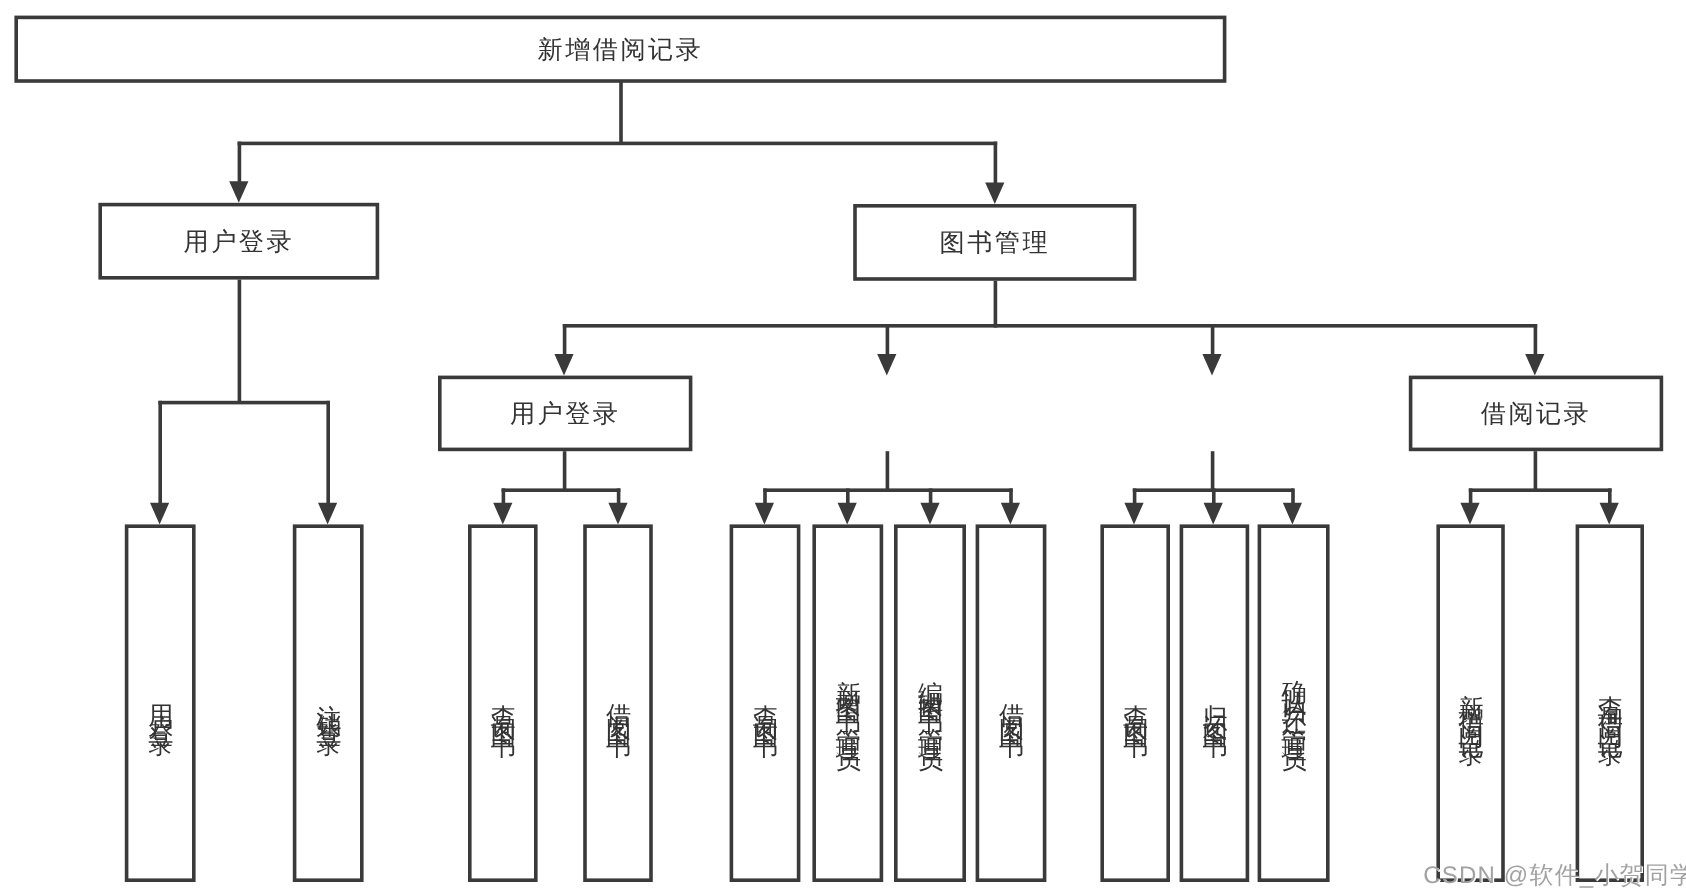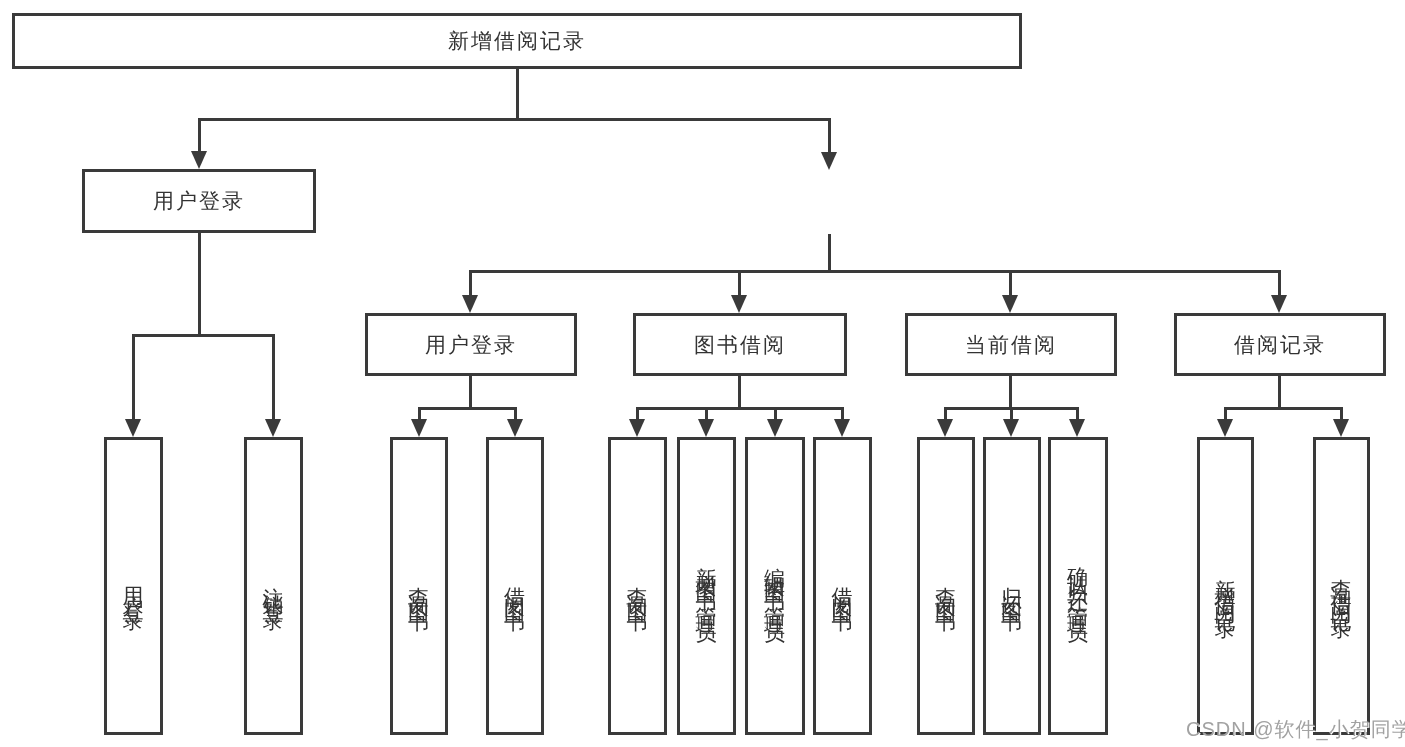"图书管理" div.node { html: none -> <div> <span>图书管理</span> </div> }
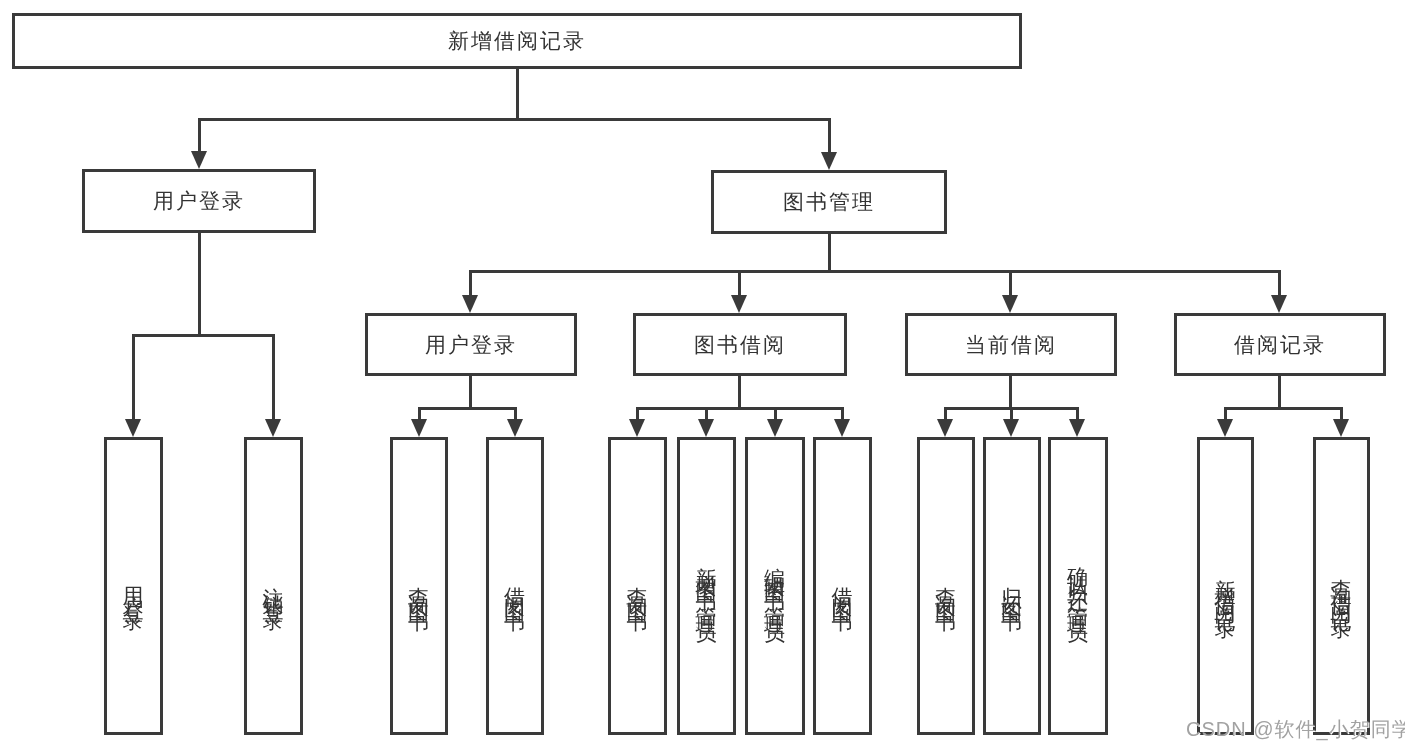"图书借阅" div.node { html: <div> <span>图书借阅</span> </div> -> none }
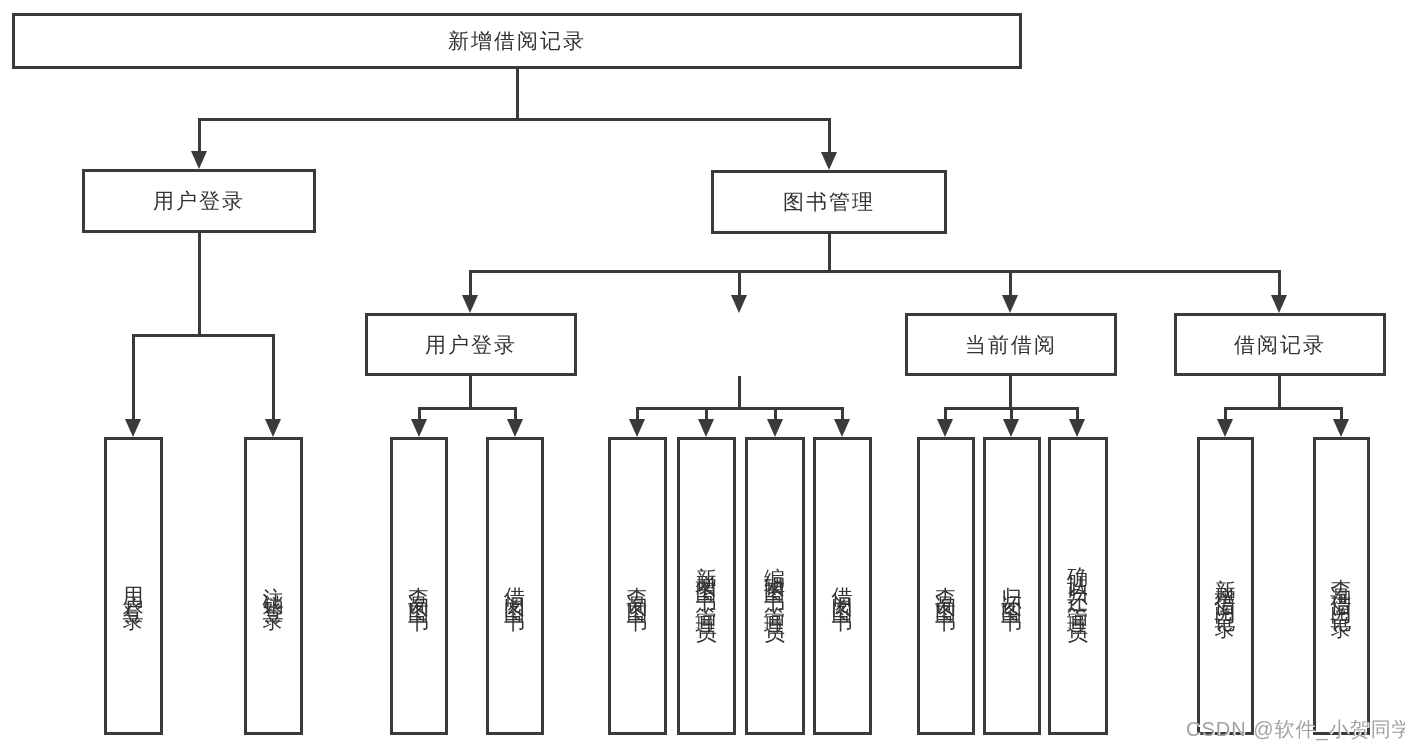"当前借阅" div.node { html: <div> <span>当前借阅</span> </div> -> none }
